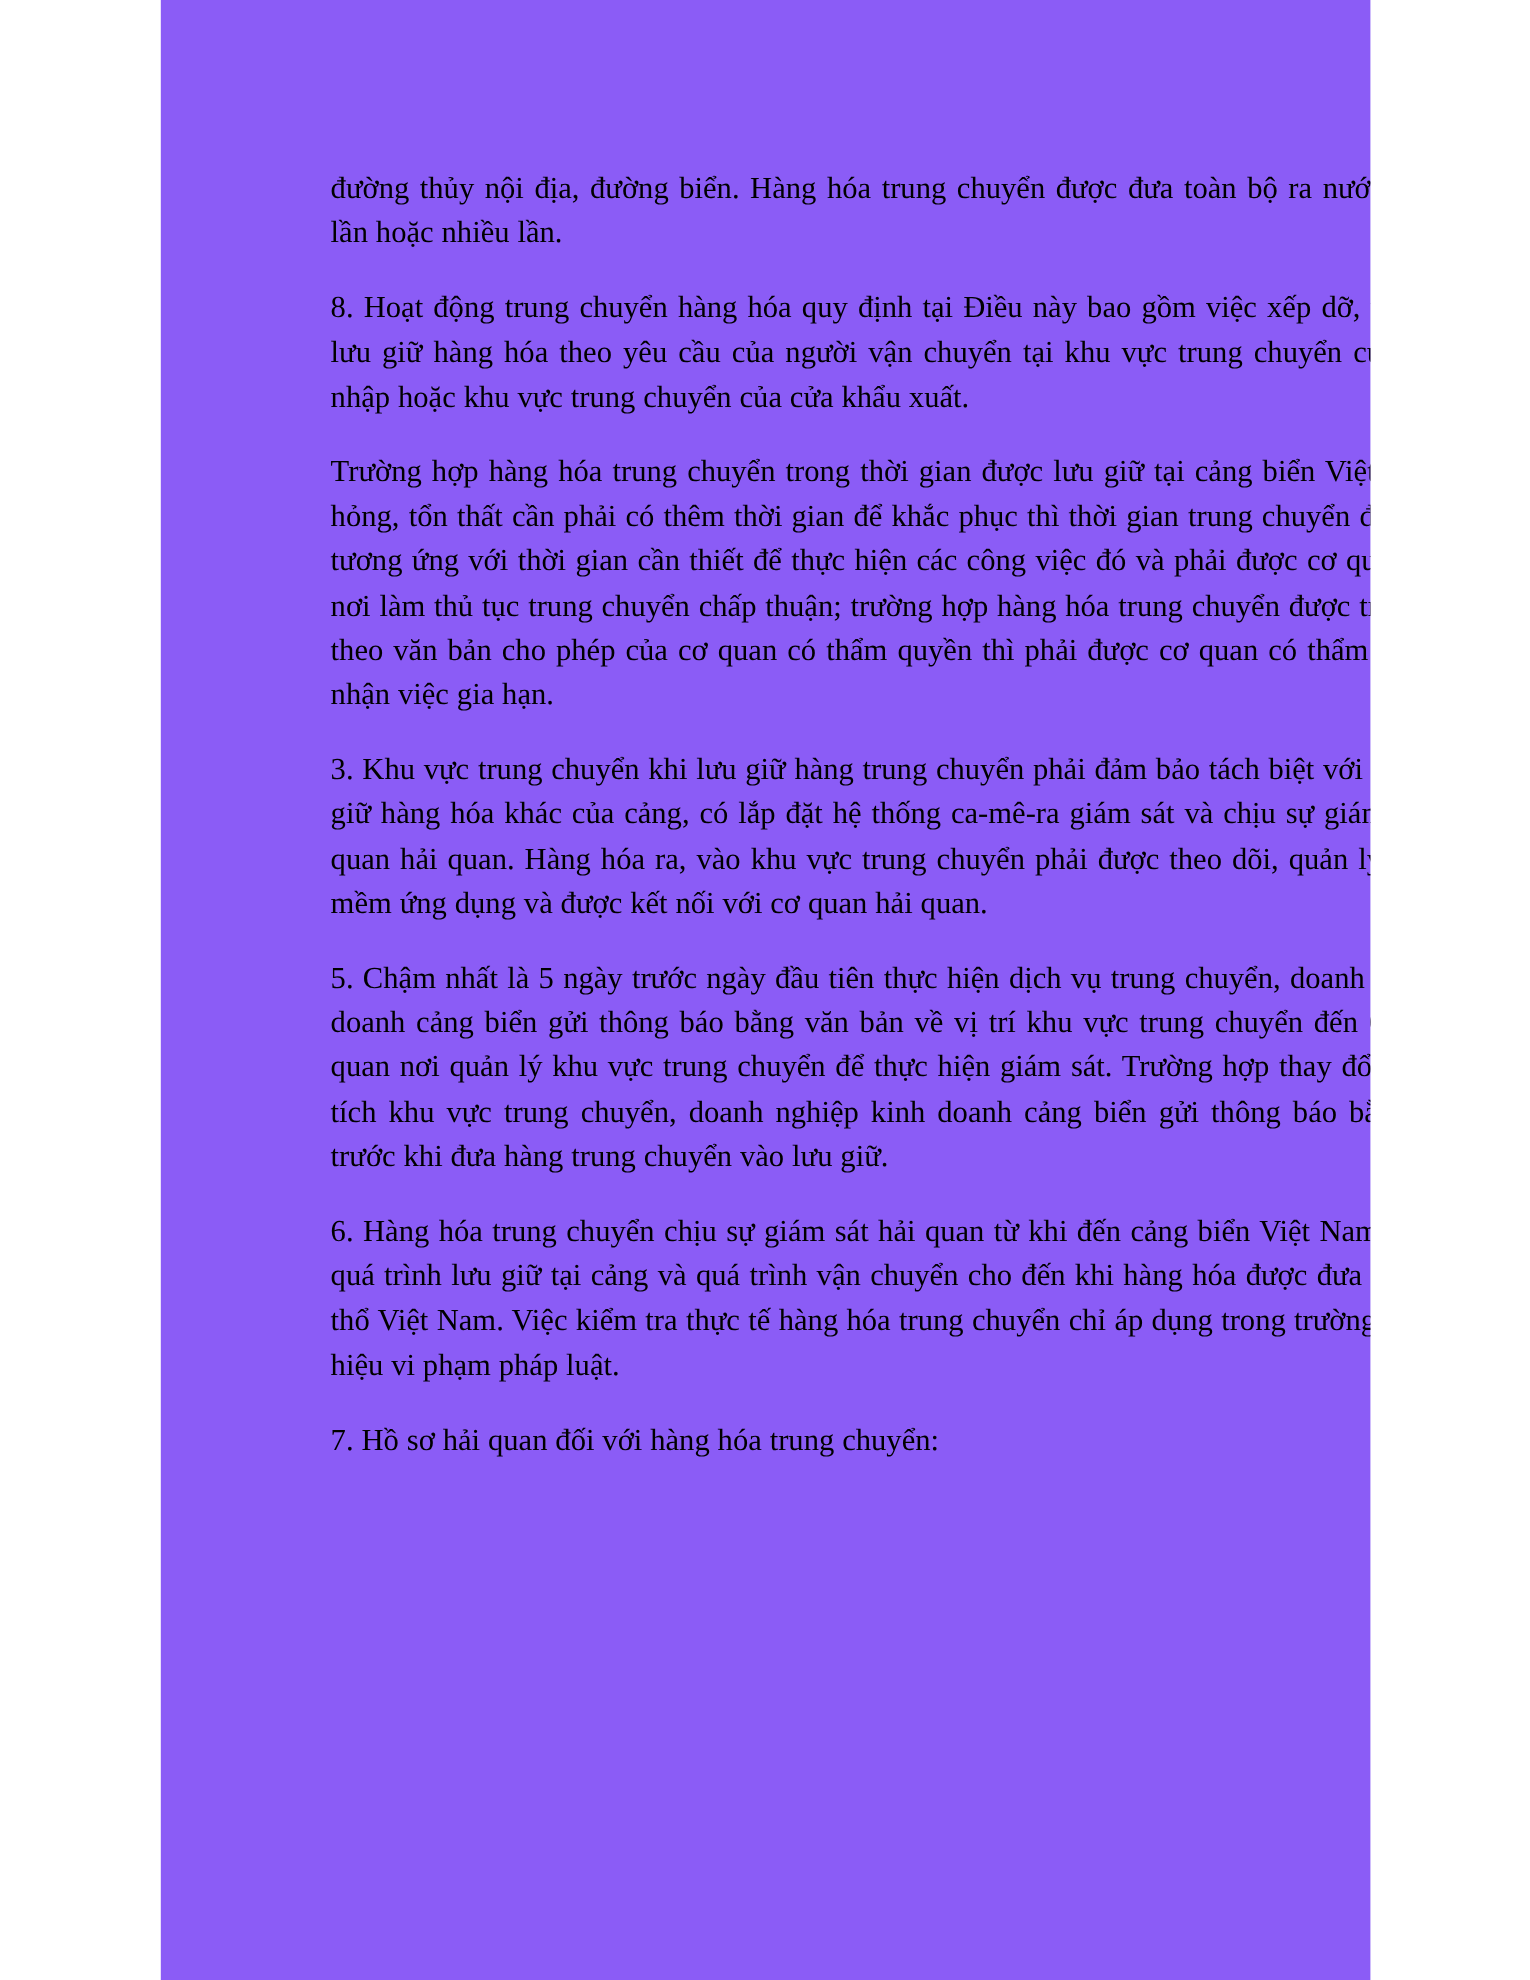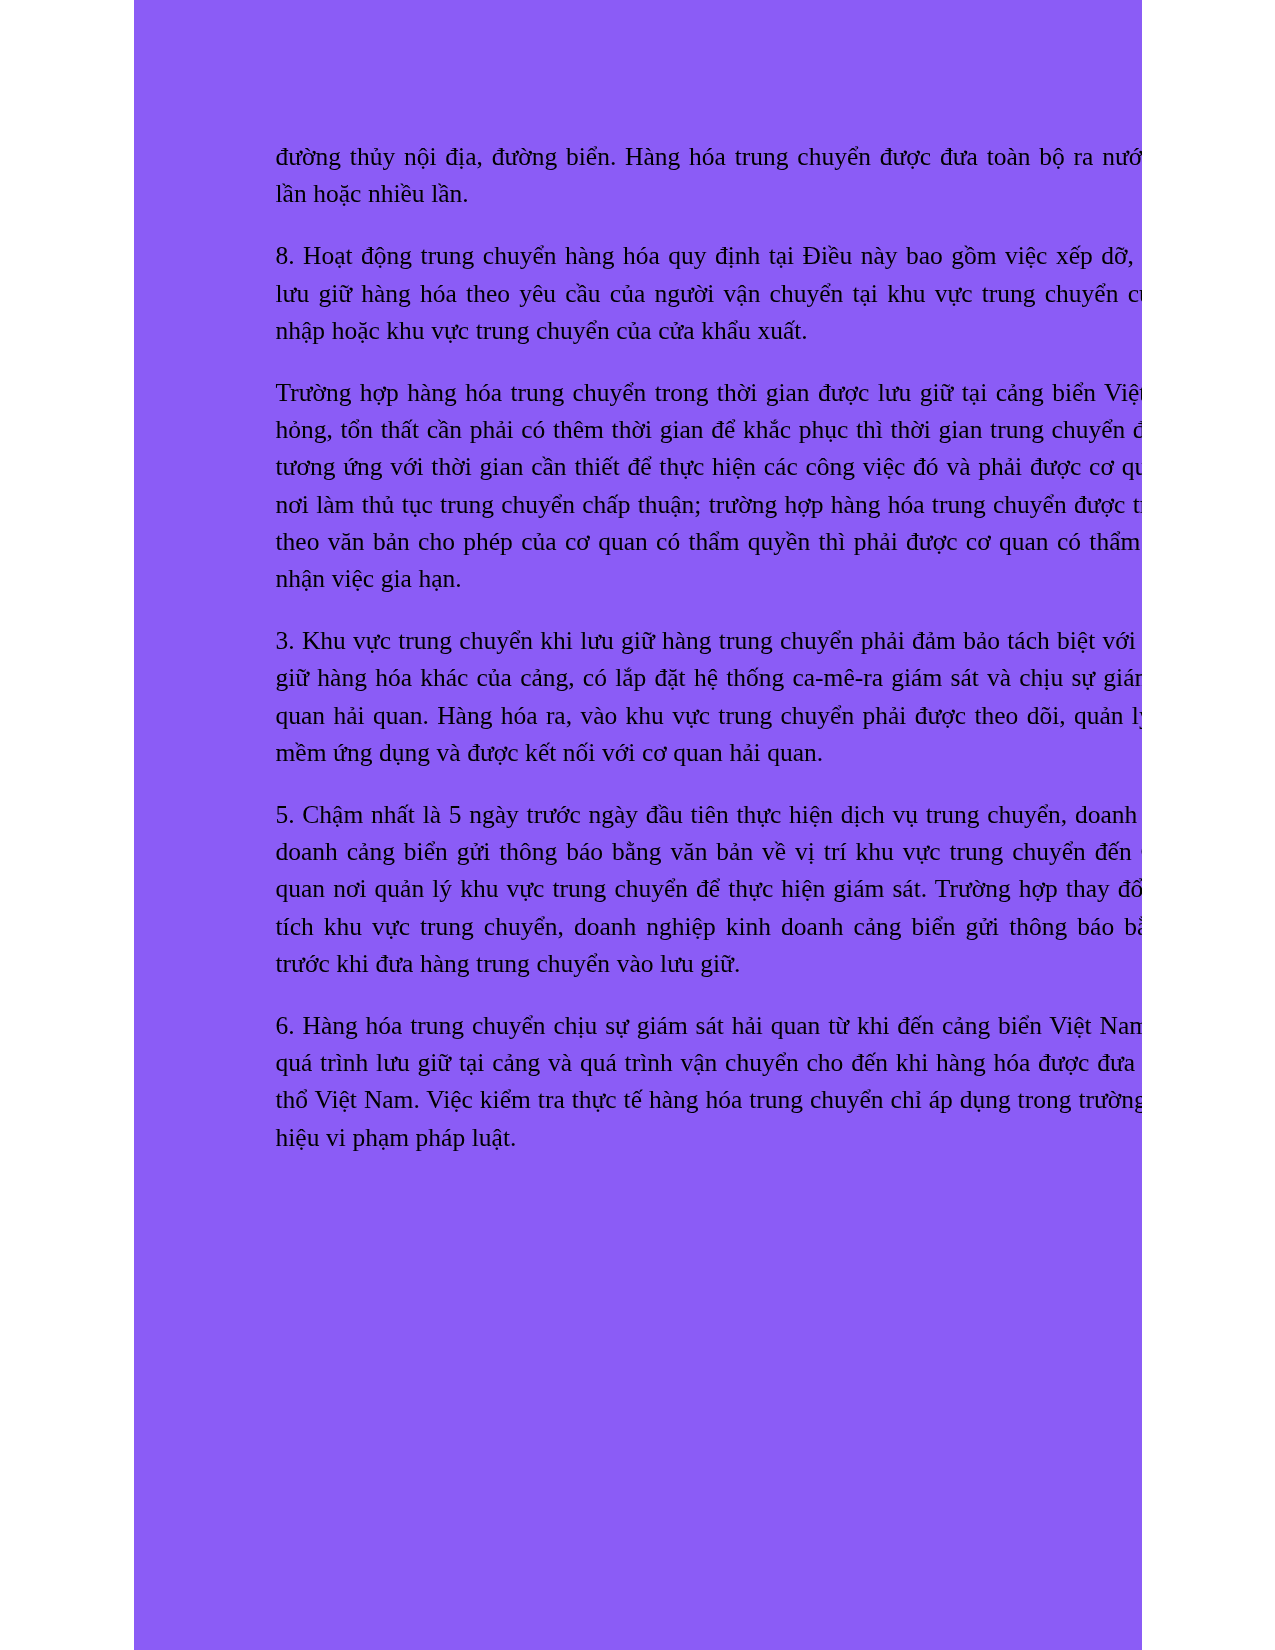"7. Hồ sơ hải quan" p.para { html: none -> <p>7. Hồ sơ hải quan đối với hàng hóa trung chuyển:</p> }
